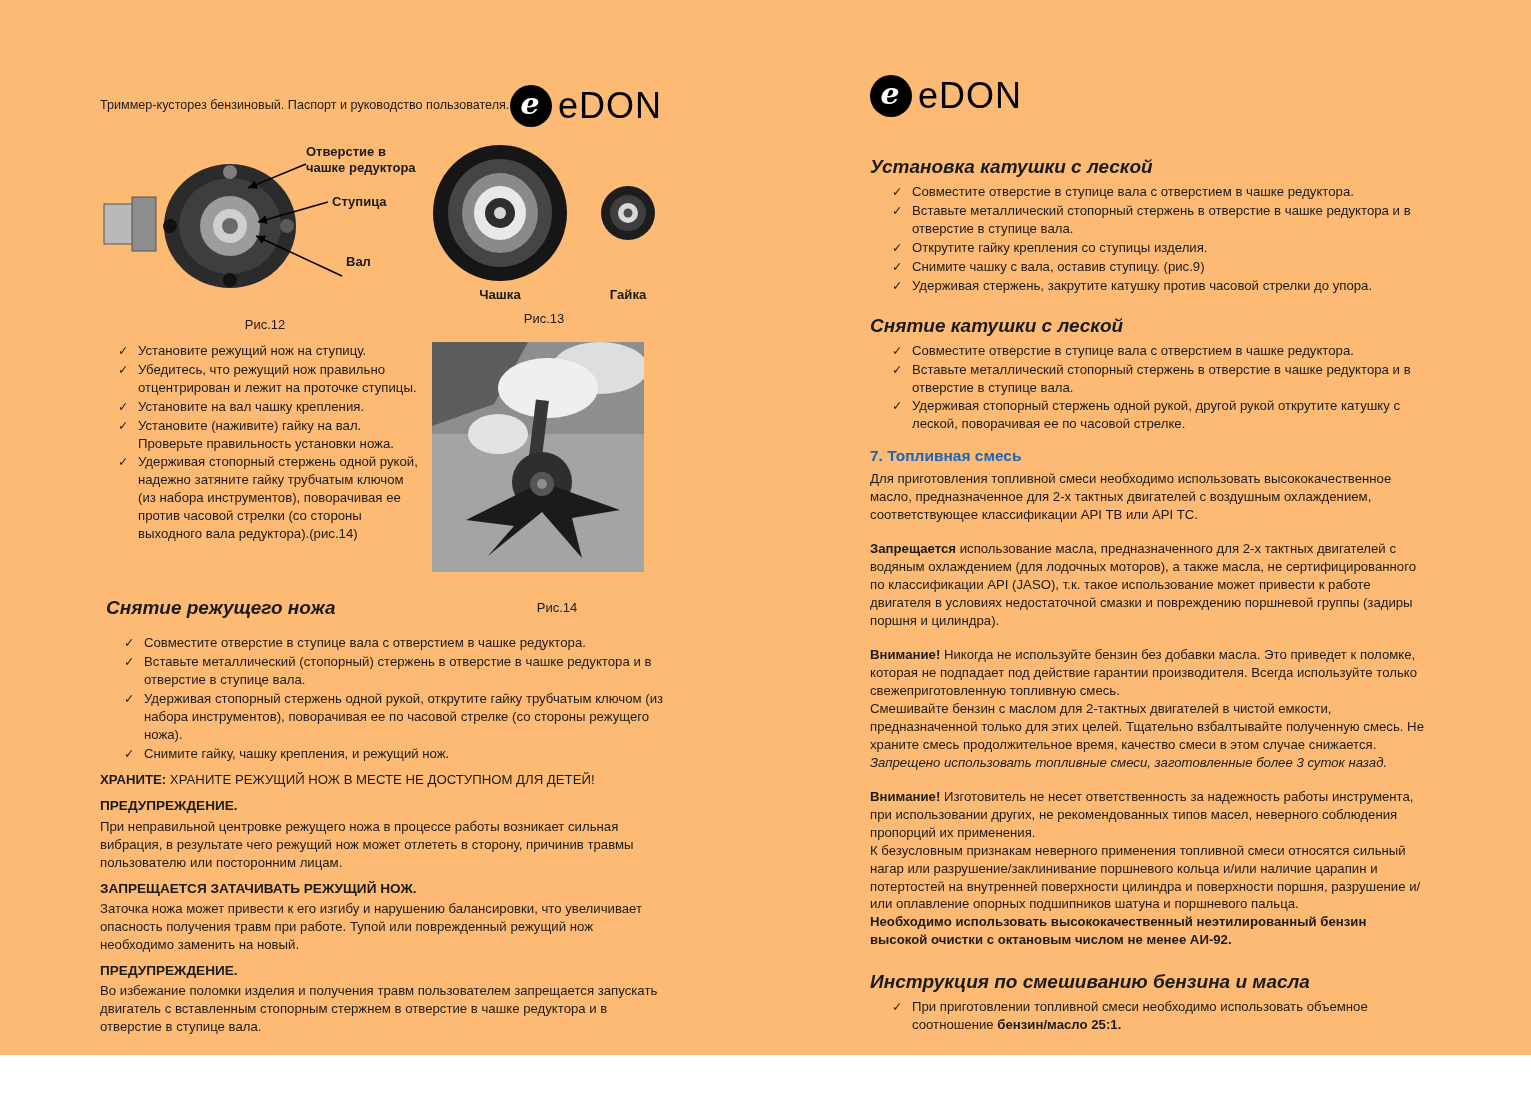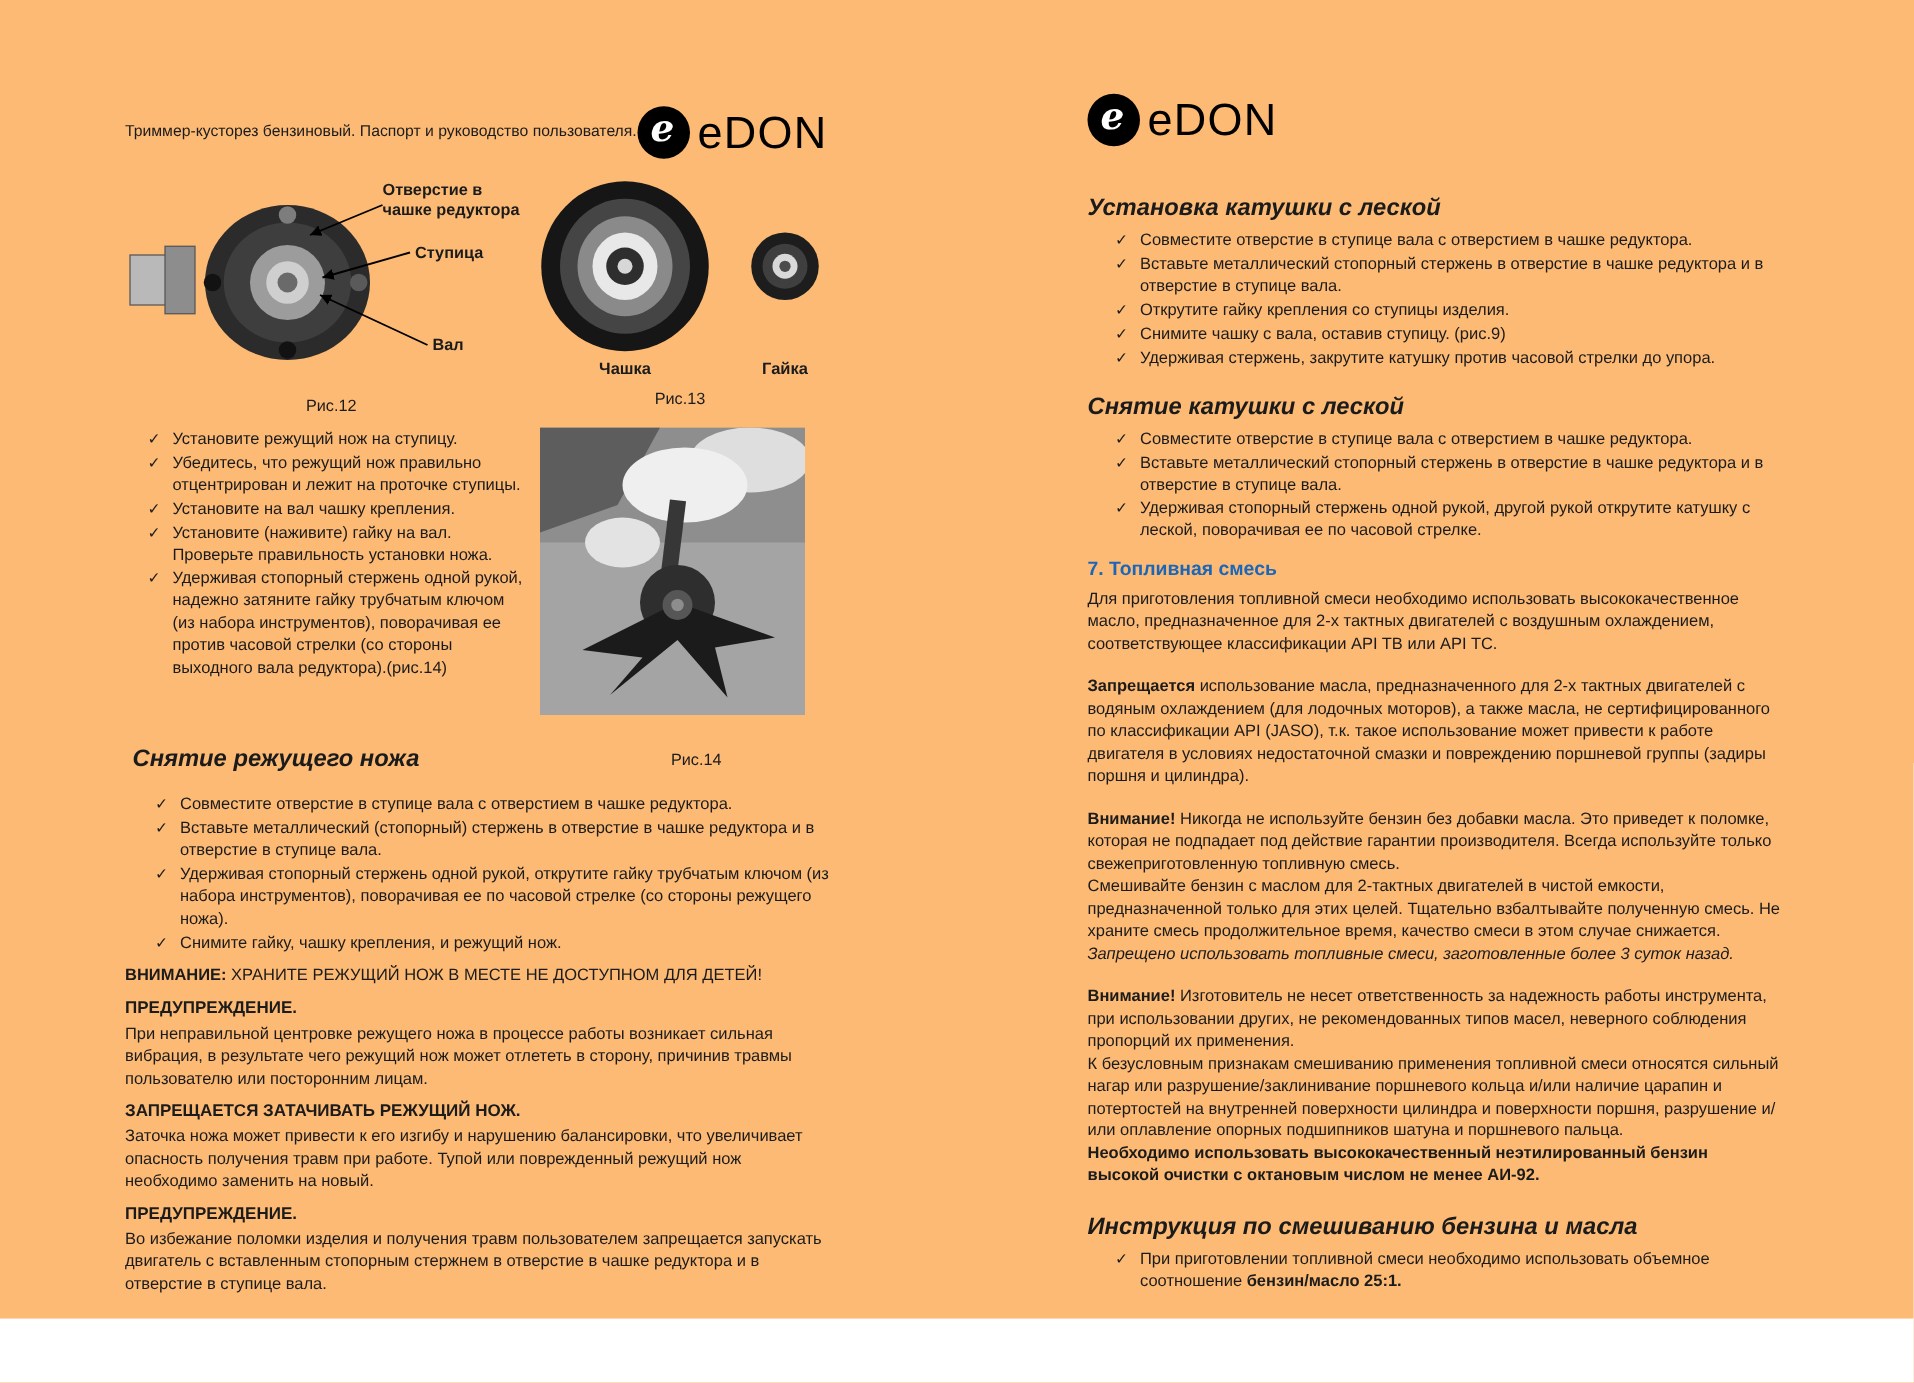"Вал" .lbl-shaft { top: 126px -> 112px }
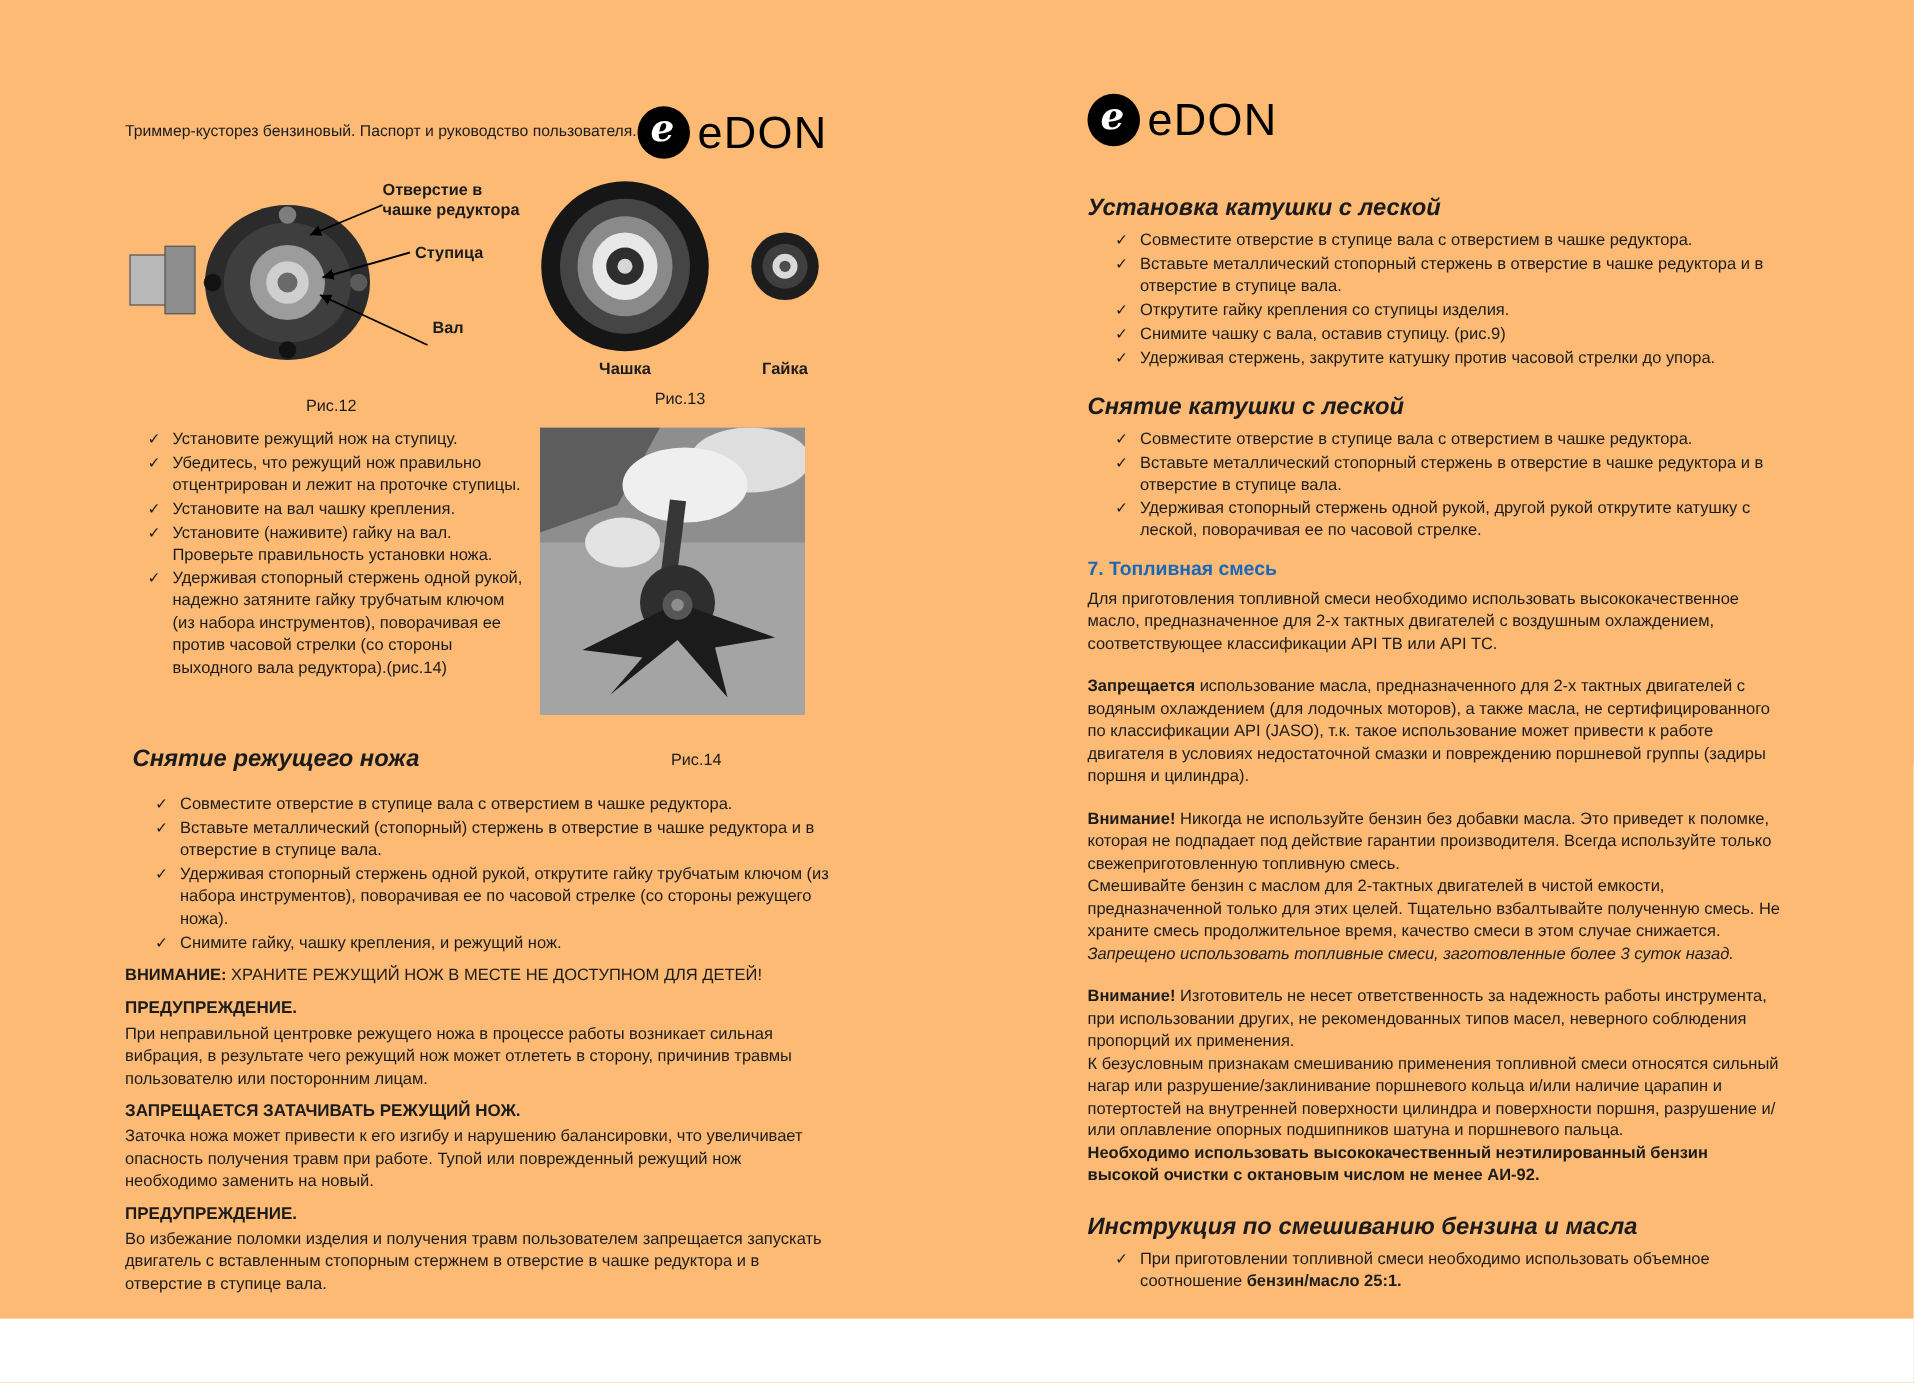"ВНИМАНИЕ:" b { text: ВНИМАНИЕ -> ХРАНИТЕ }
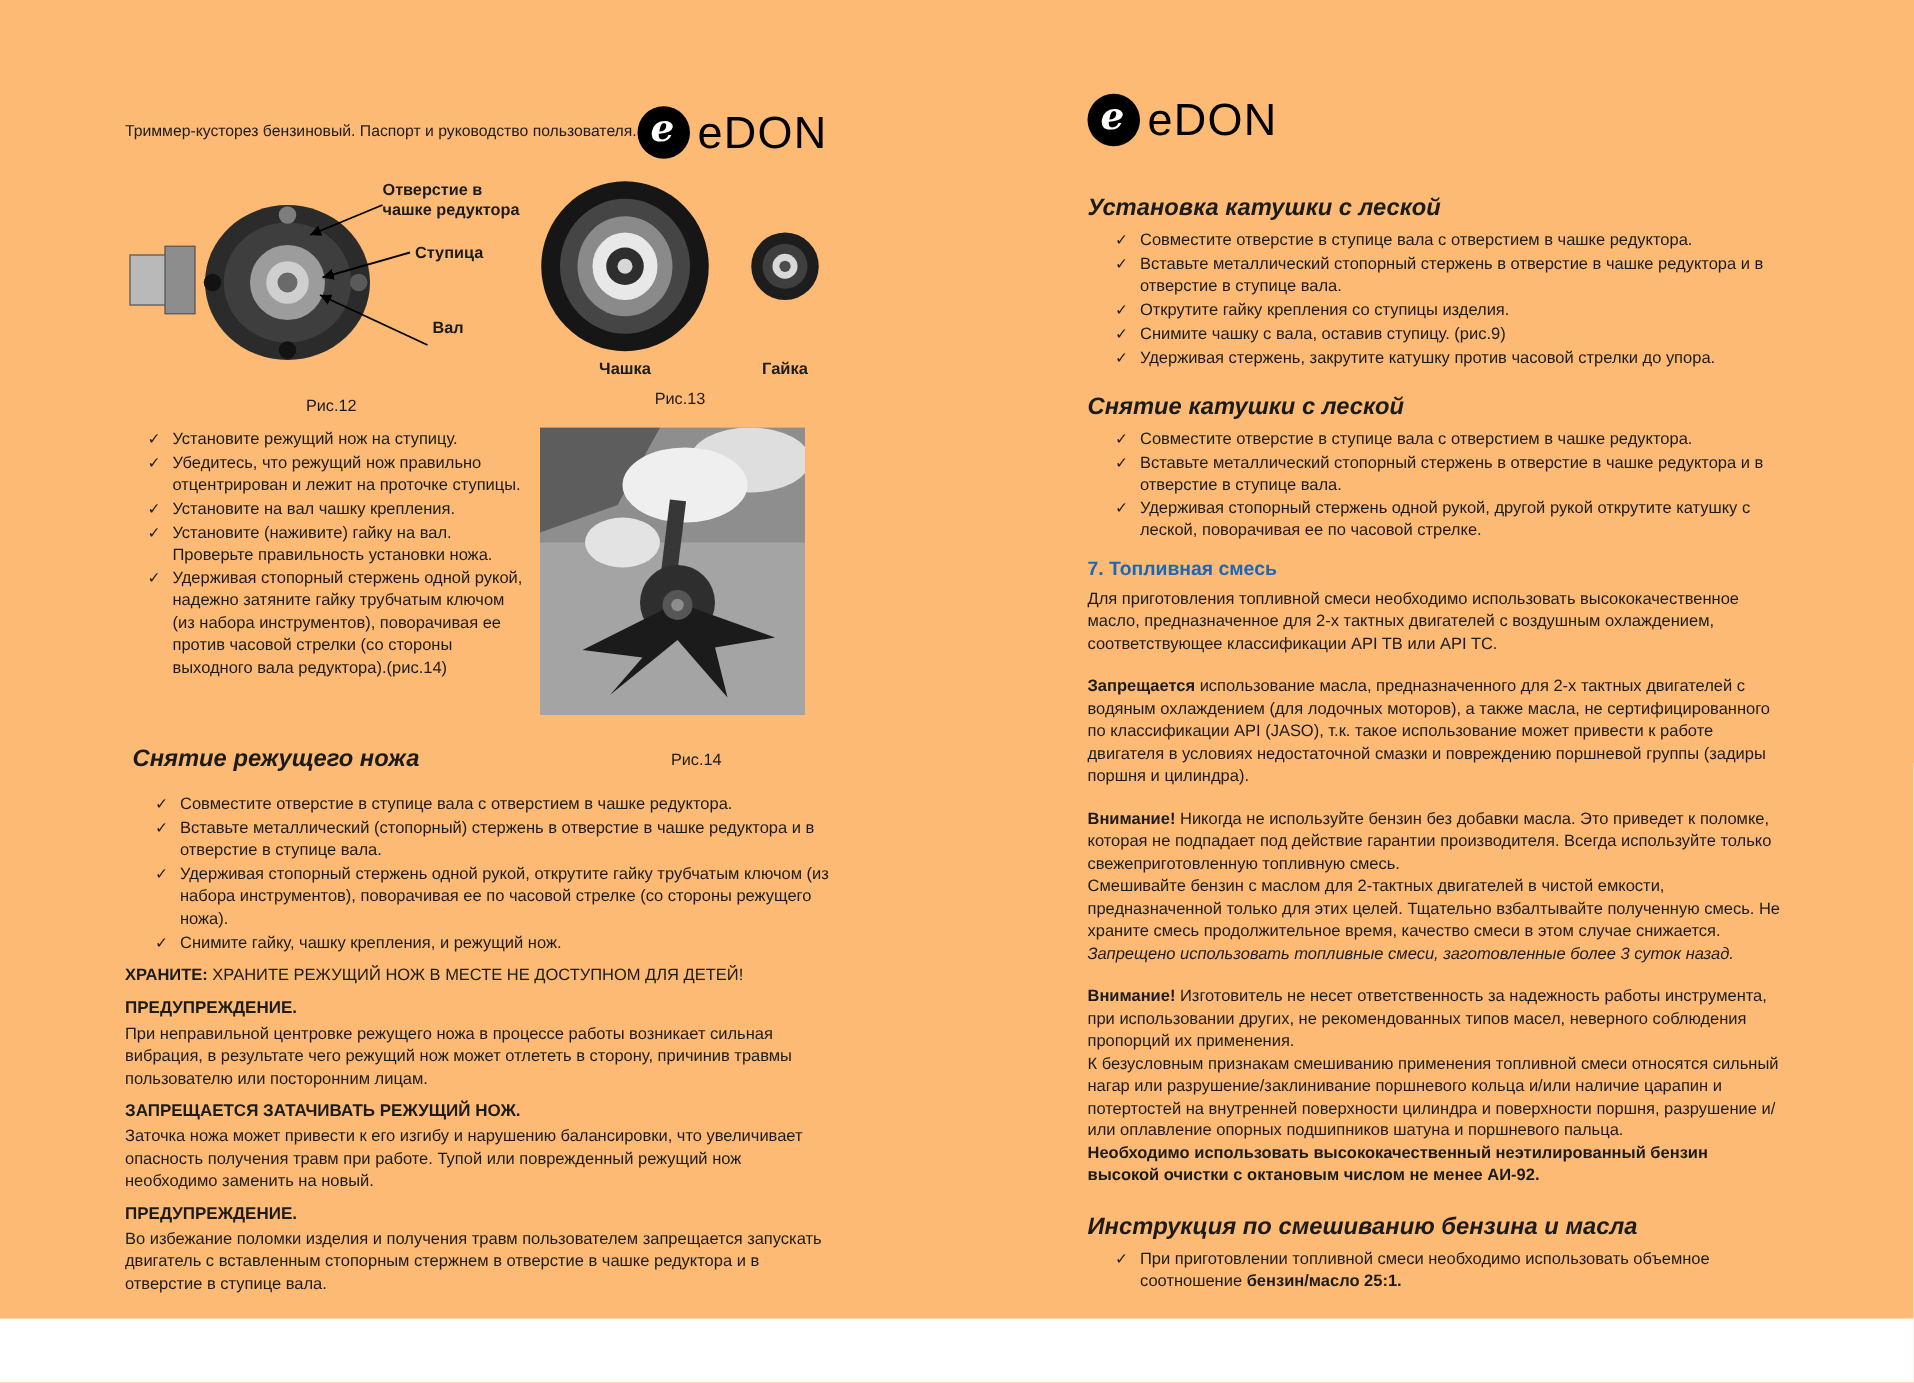"К безусловным признакам смешиванию" p.rp-para { text: смешиванию -> неверного }
